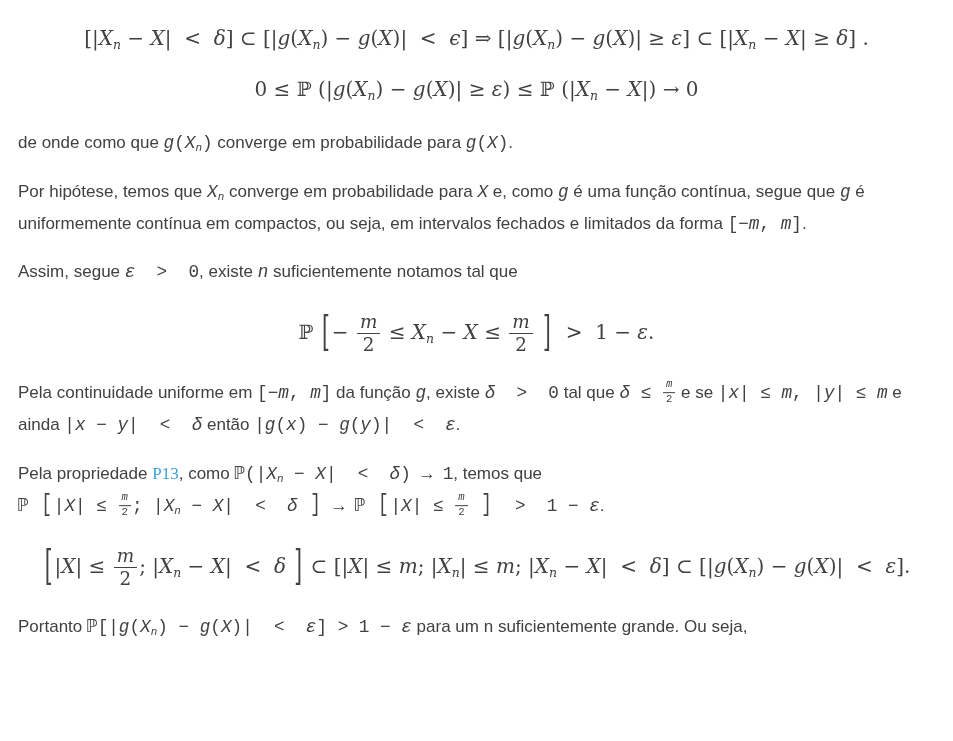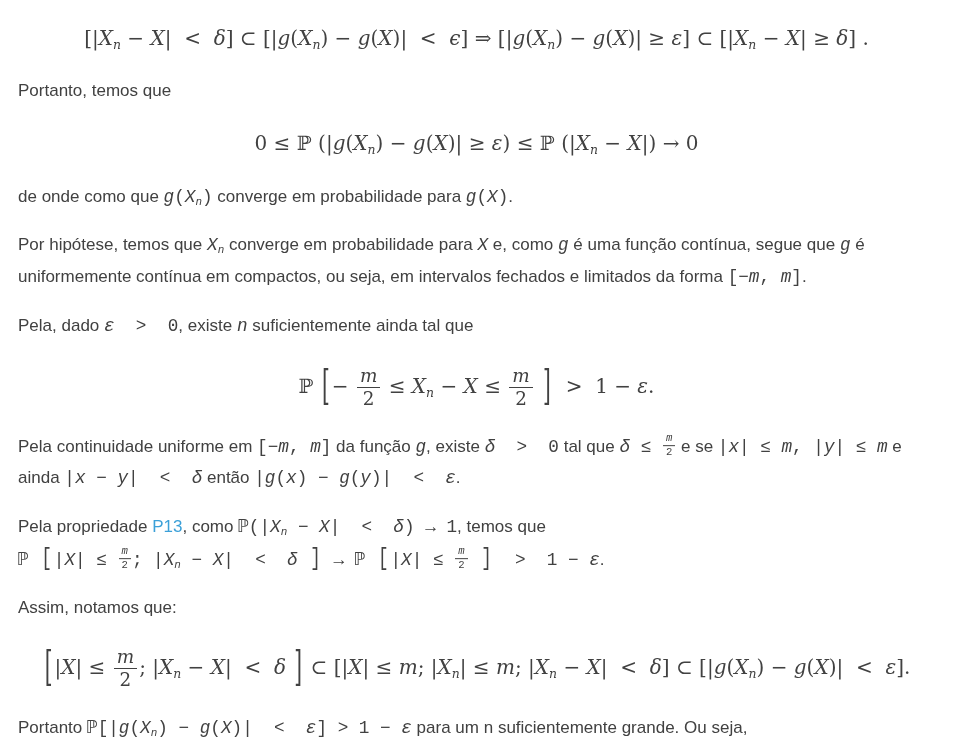"Portanto, temos que" p.para { html: <p><span>Portanto, temos que</span></p> -> none }
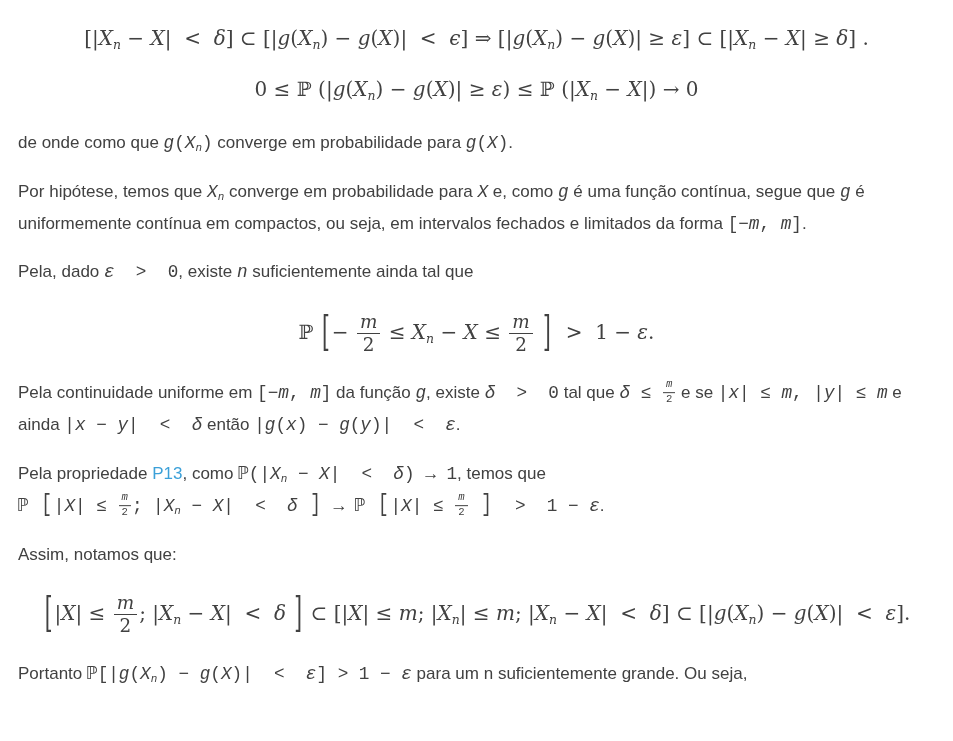"Pela, dado" span { text: Pela, dado -> Assim, segue }
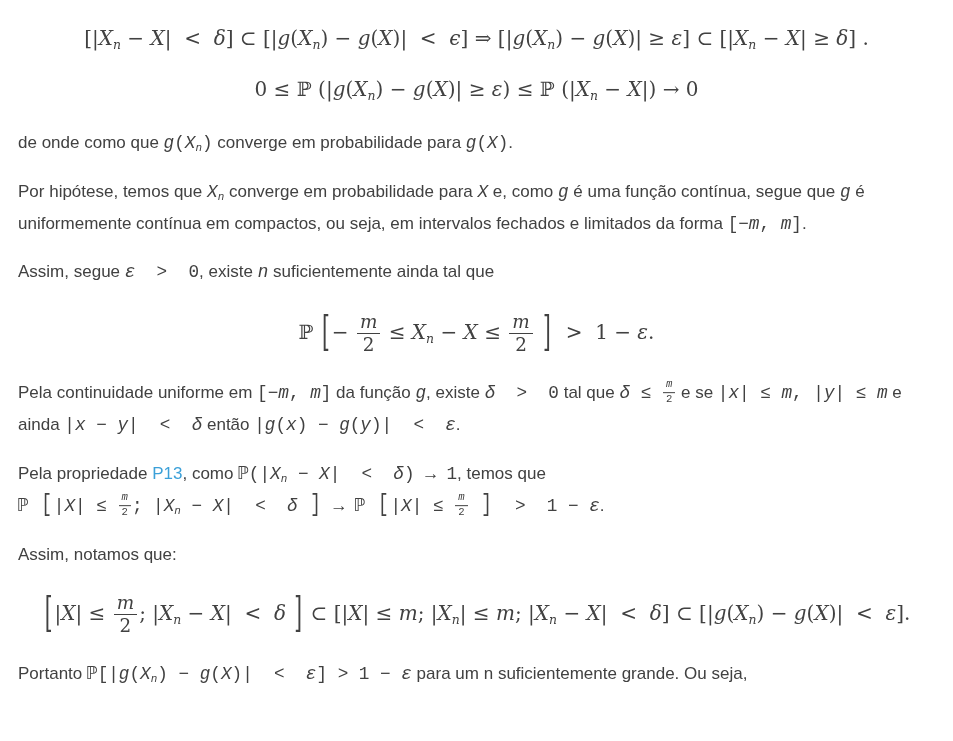"suficientemente ainda tal que" span { text: ainda -> notamos }
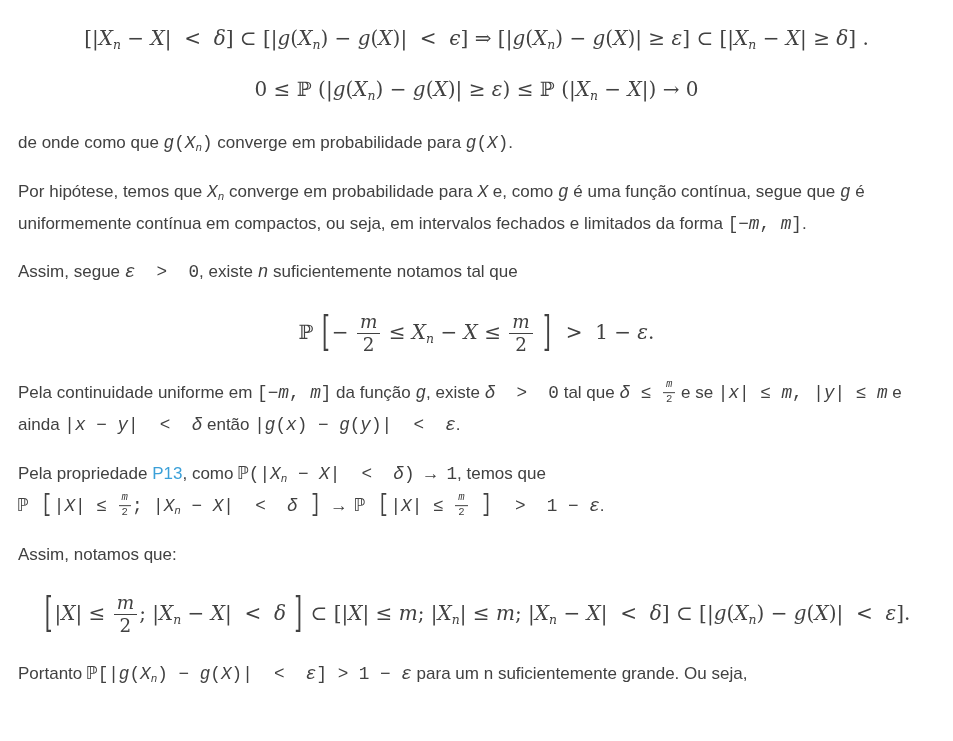"P13" a.plink { font-family: none -> Liberation Serif, serif }
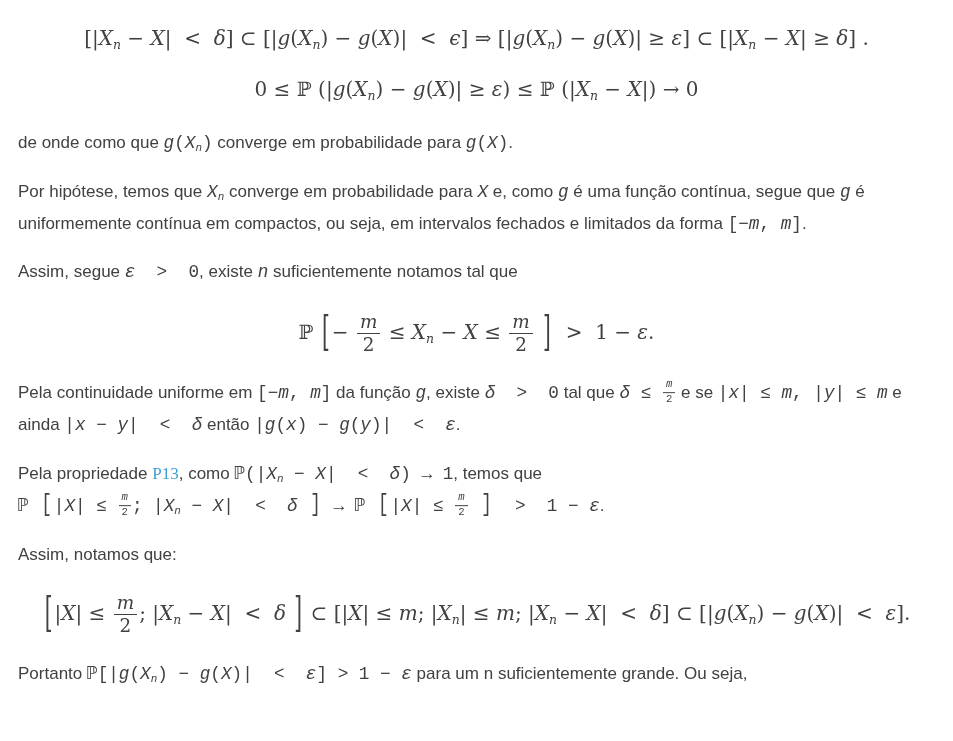"Assim, notamos que:" p.para { html: <p><span>Assim, notamos que:</span></p> -> none }
